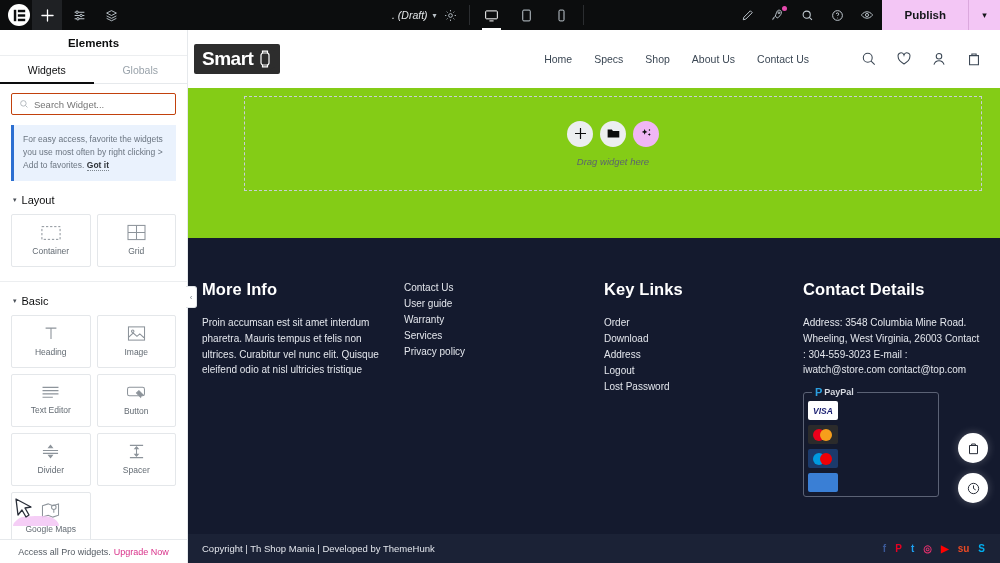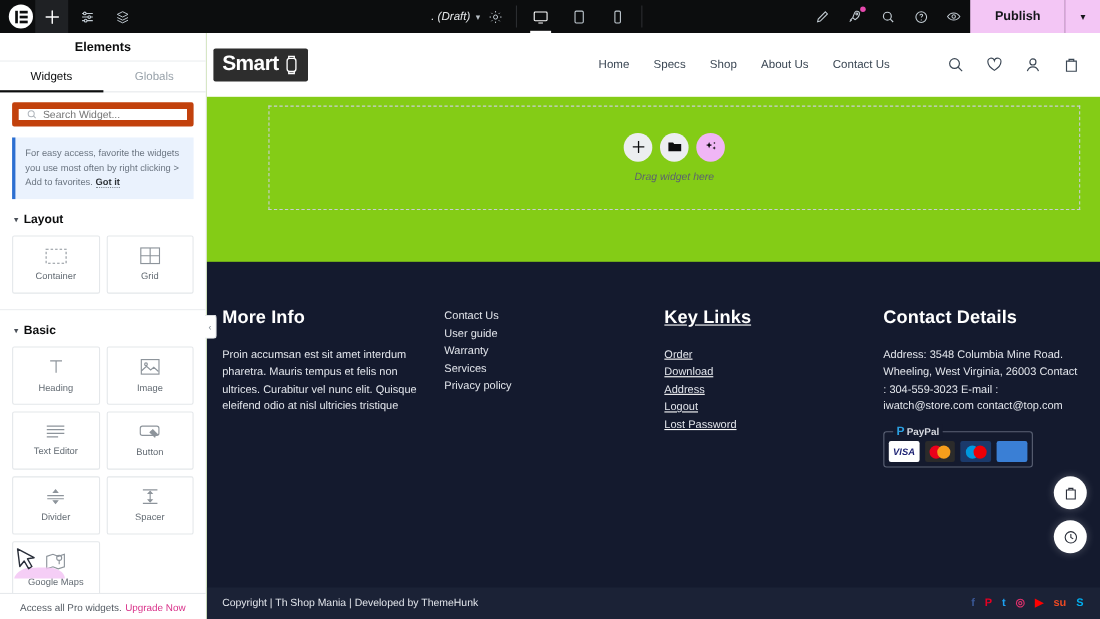"Search Widget..." .search-box { border: 6px solid #c2410c -> 1px solid #c2410c }
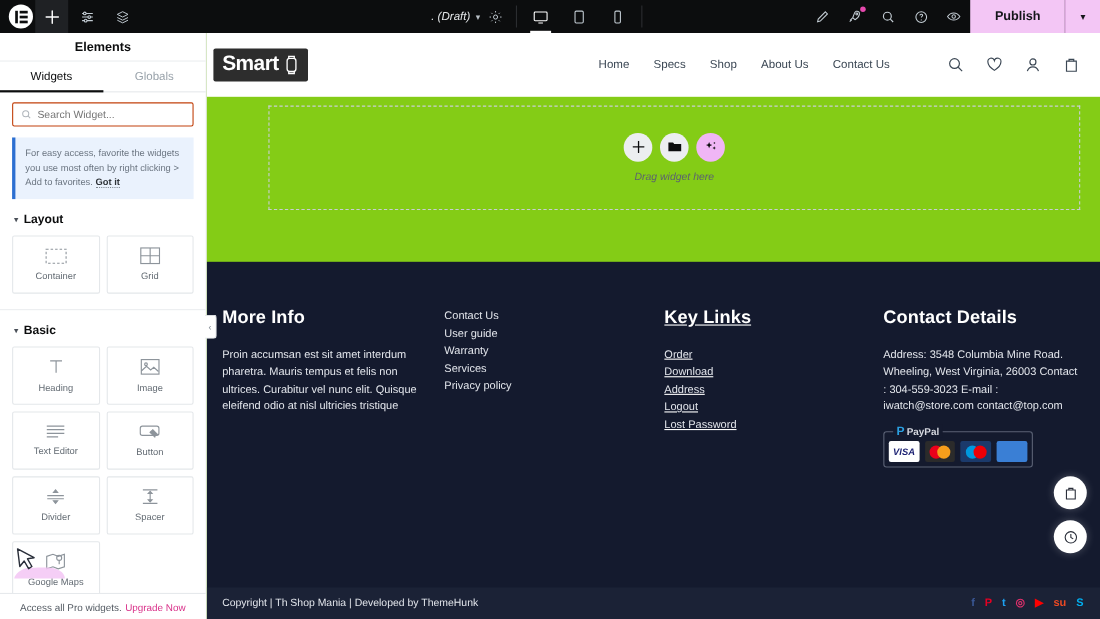"Layout" .section-head { font-weight: bold -> normal }
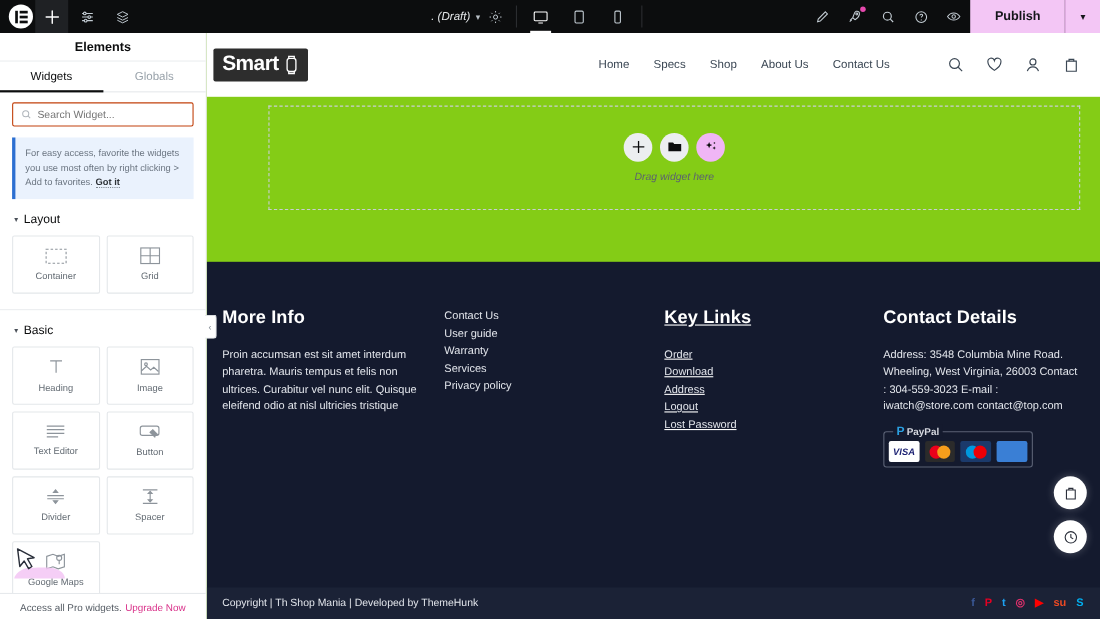"Key Links" .fcol.c3 { text-decoration: underline -> none }
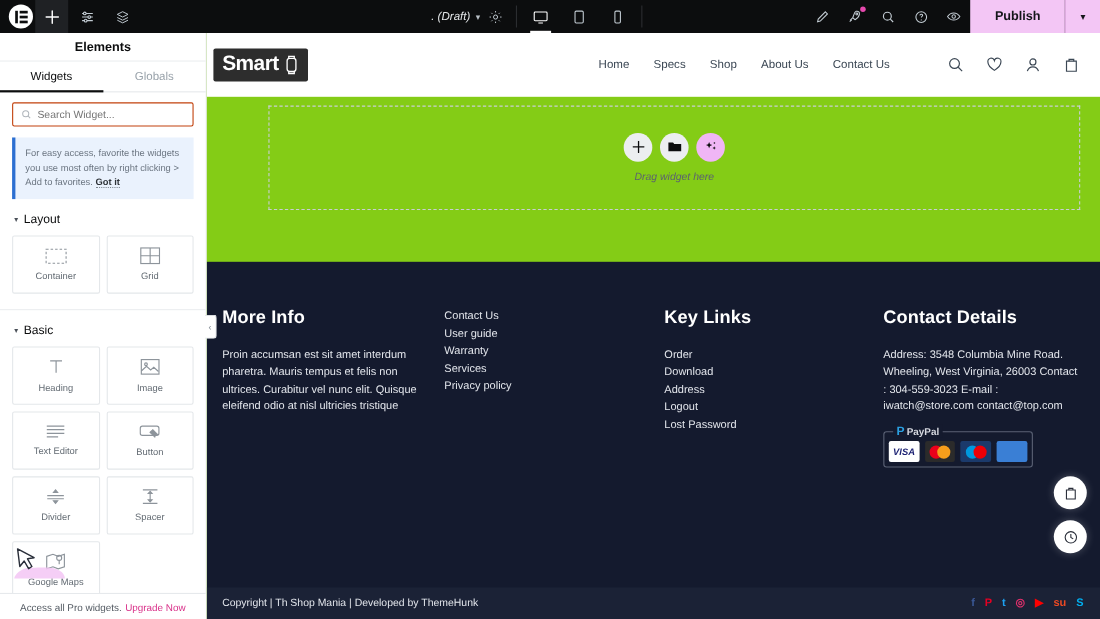"VISA" .cards { flex-direction: none -> column }
